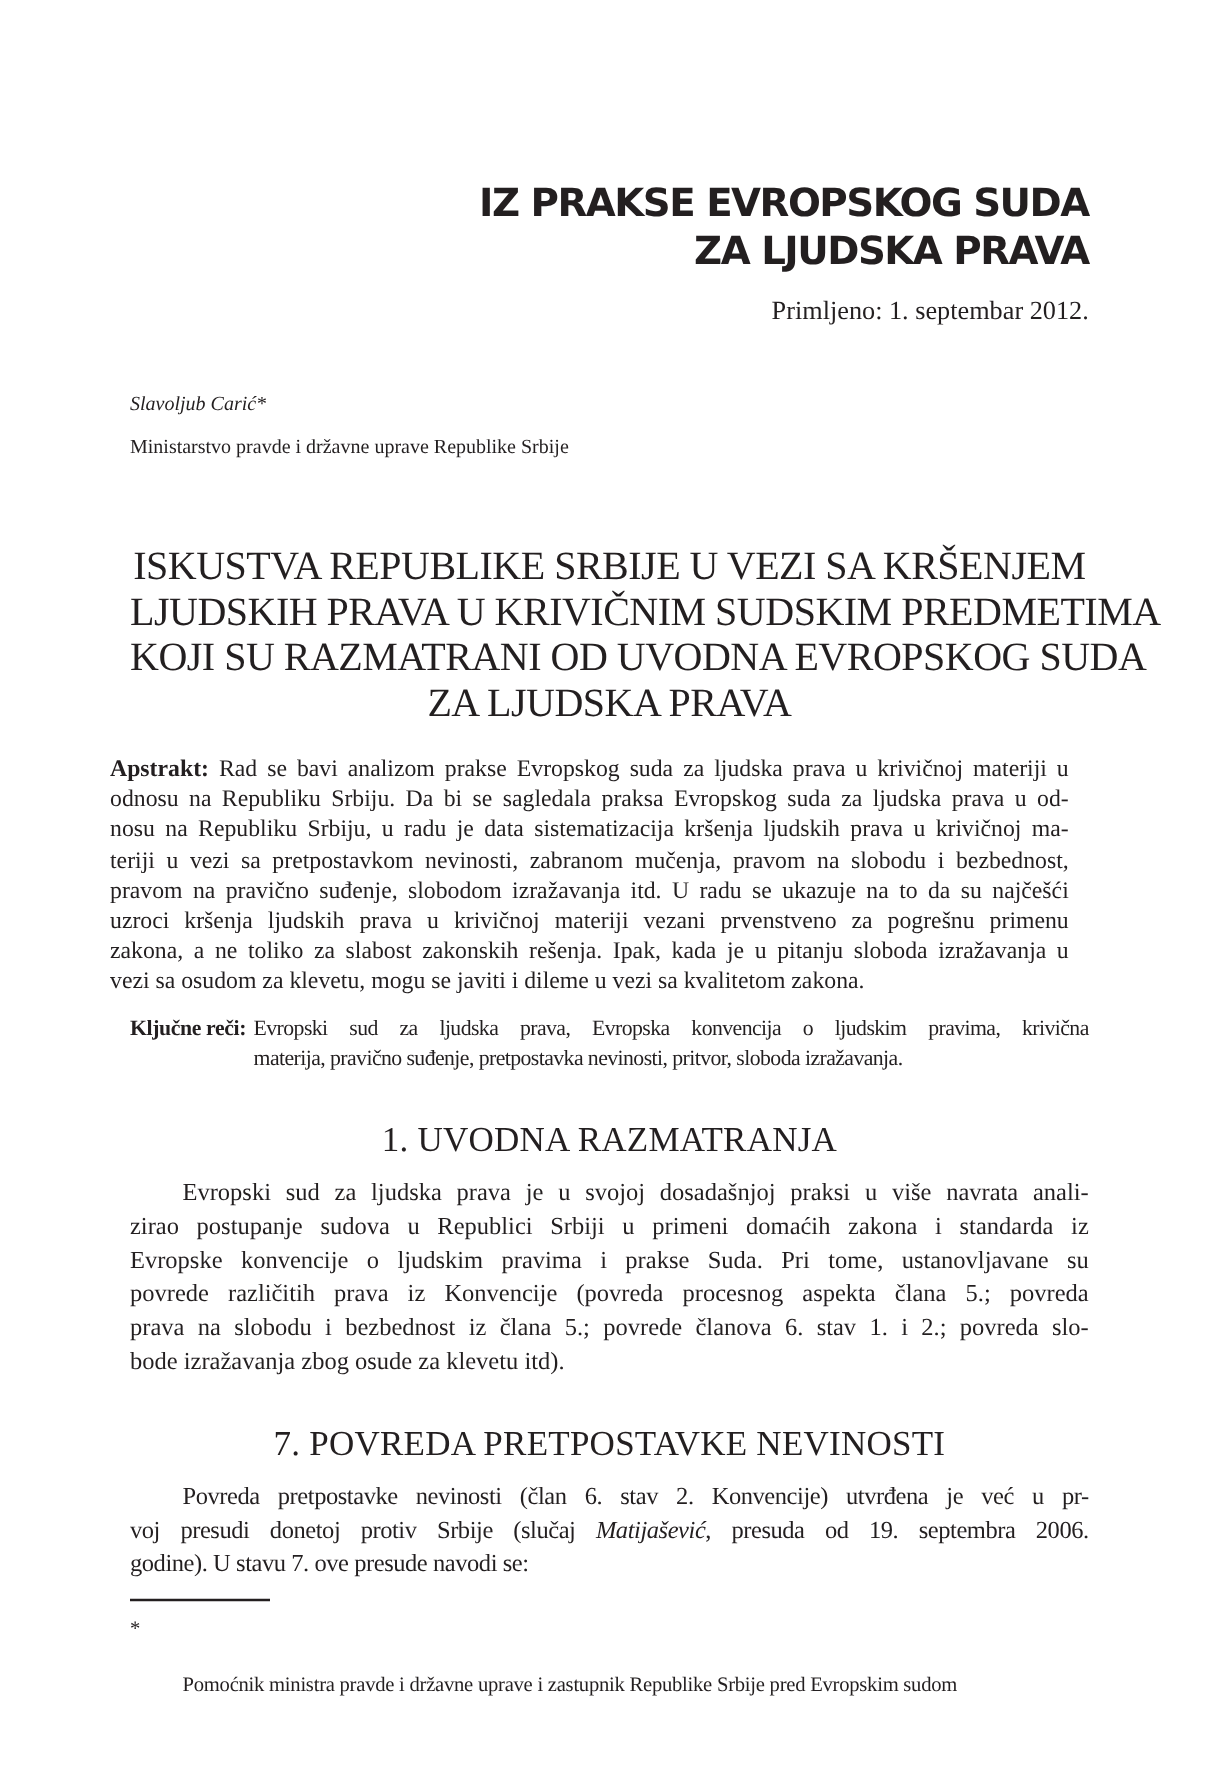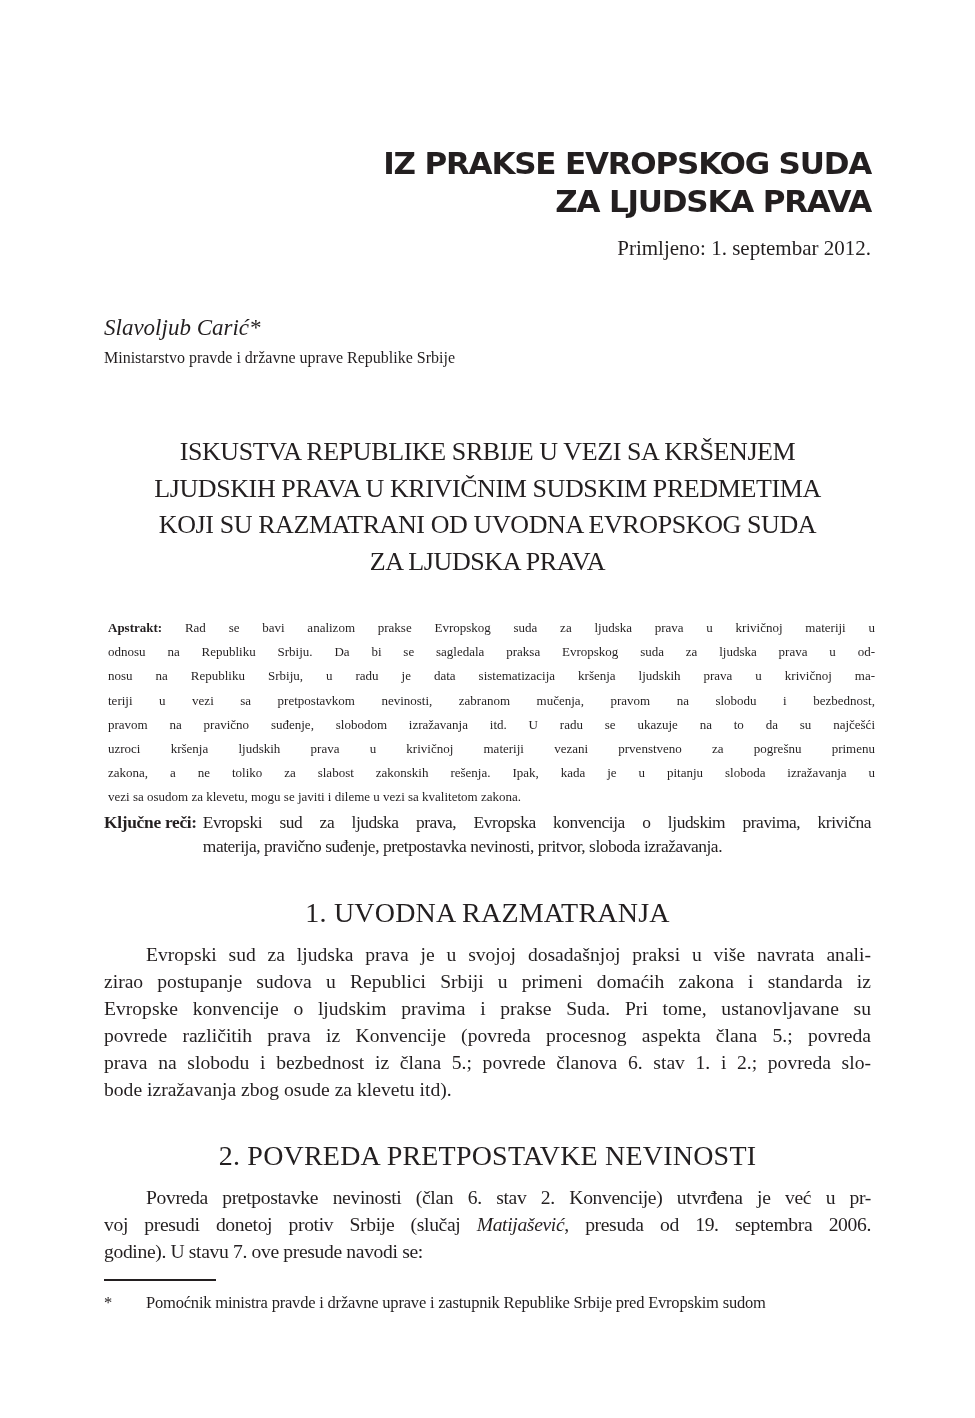"Slavoljub Carić*" .author { font-size: 23px -> 16px }
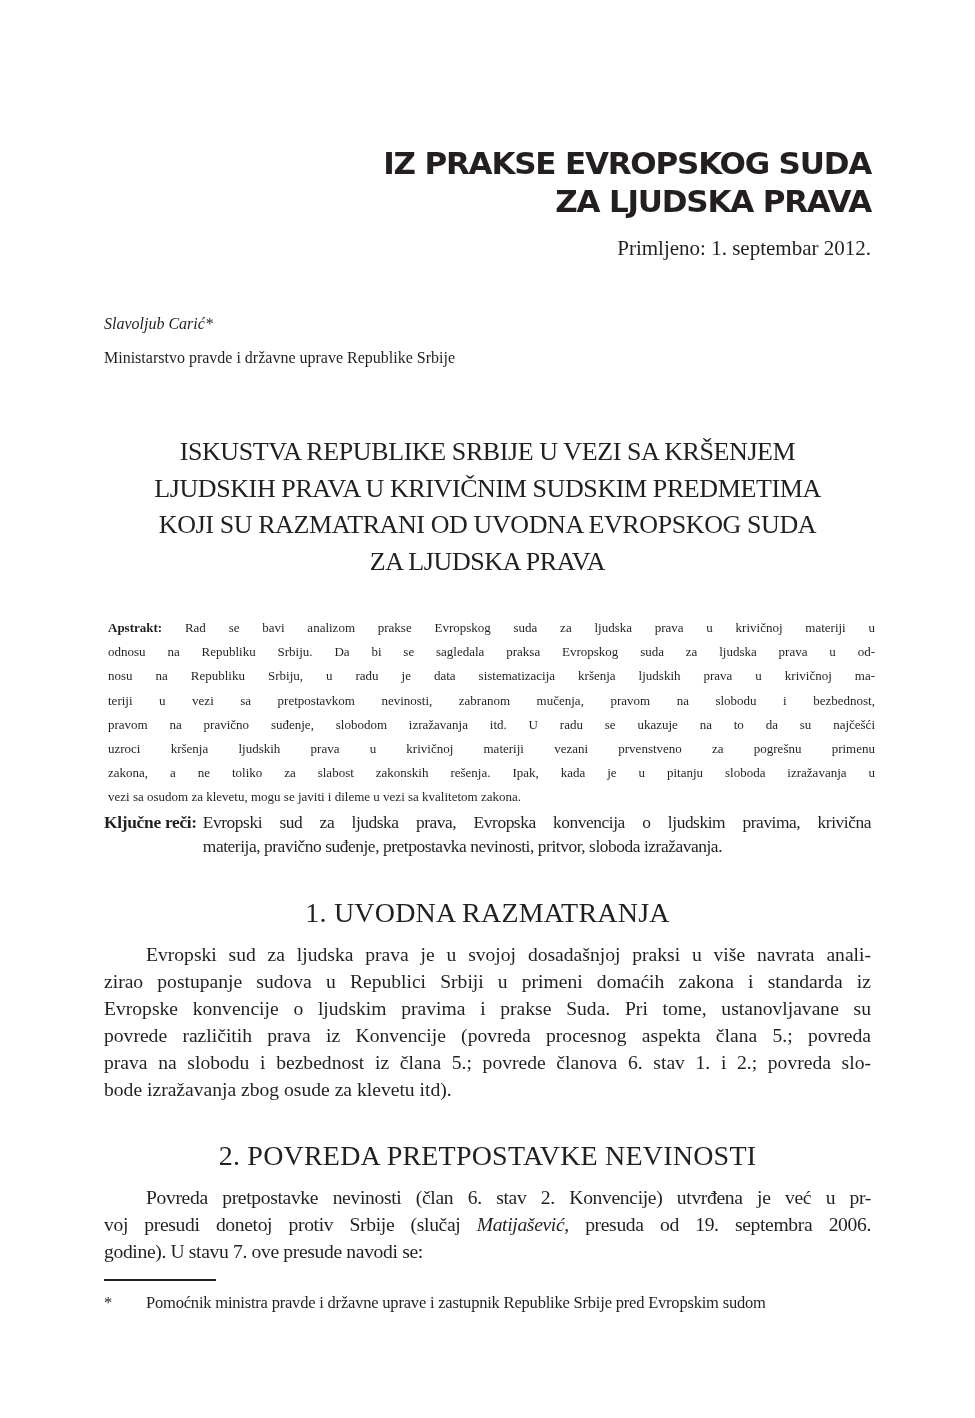"ISKUSTVA REPUBLIKE SRBIJE U VEZI" .main-title { font-size: 26px -> 32px }
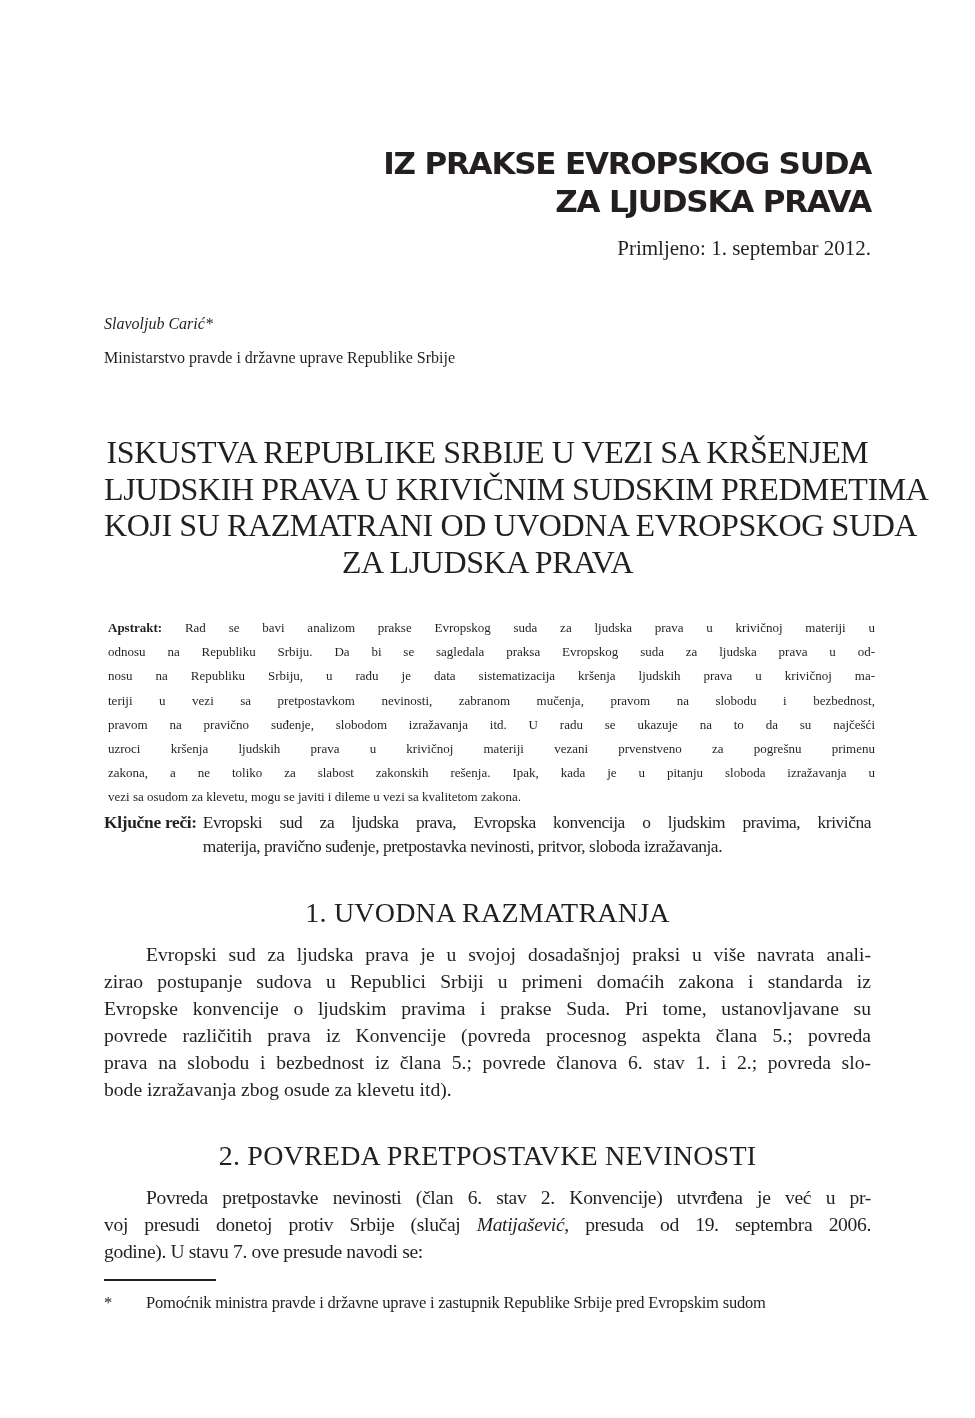"Apstrakt: Rad se bavi analizom" .abstract { font-size: 13px -> 19px; left: 108px -> 88px; margin-top: 12px -> none }
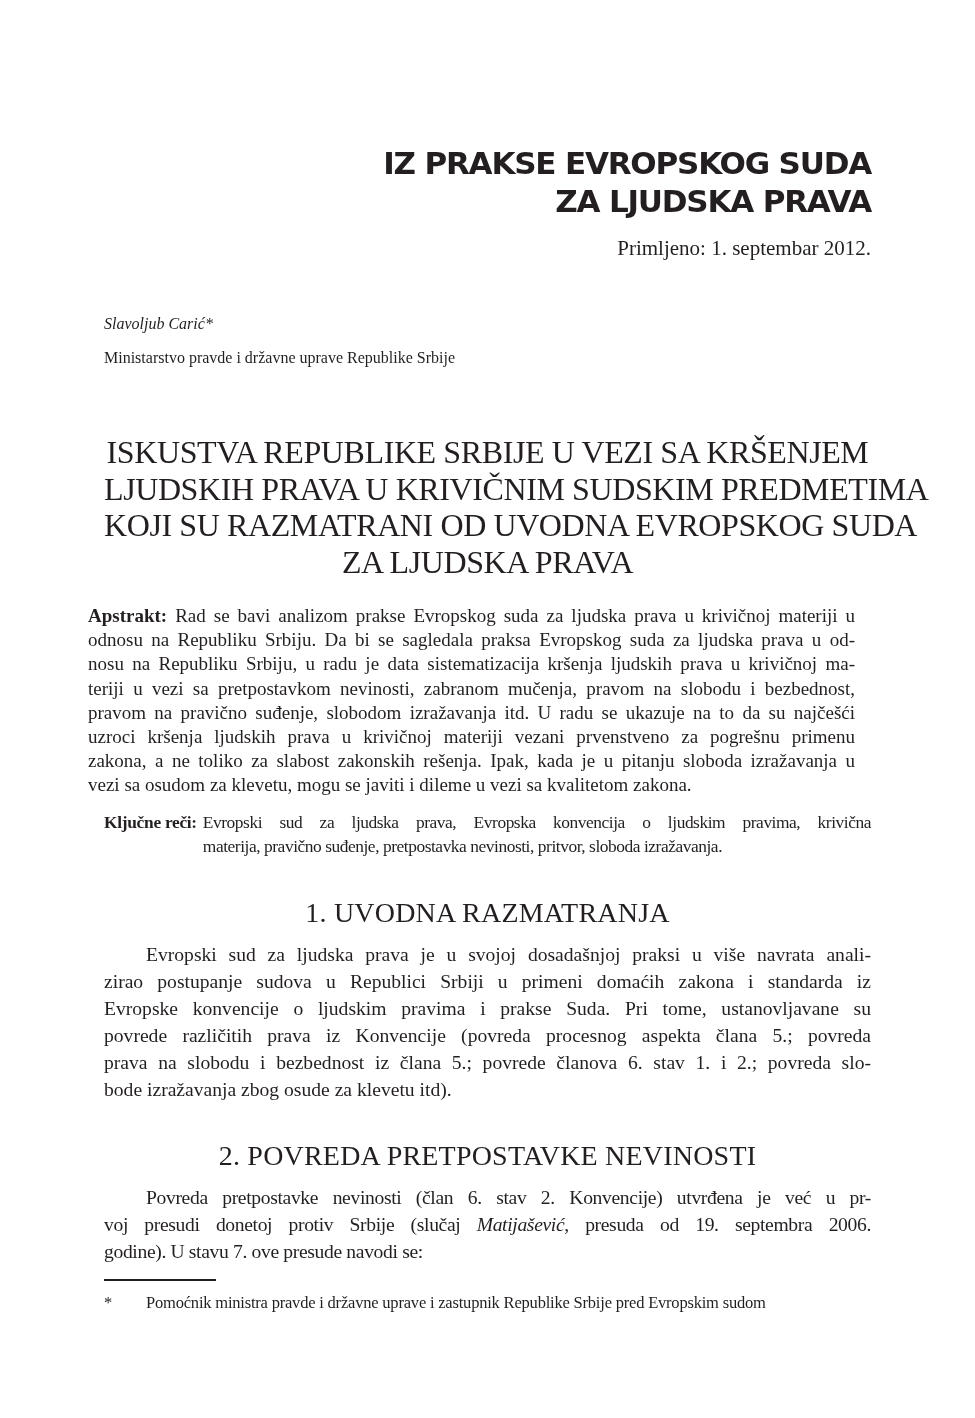"2. POVREDA PRETPOSTAVKE NEVINOSTI" div.abs { text: 2 -> 7 }
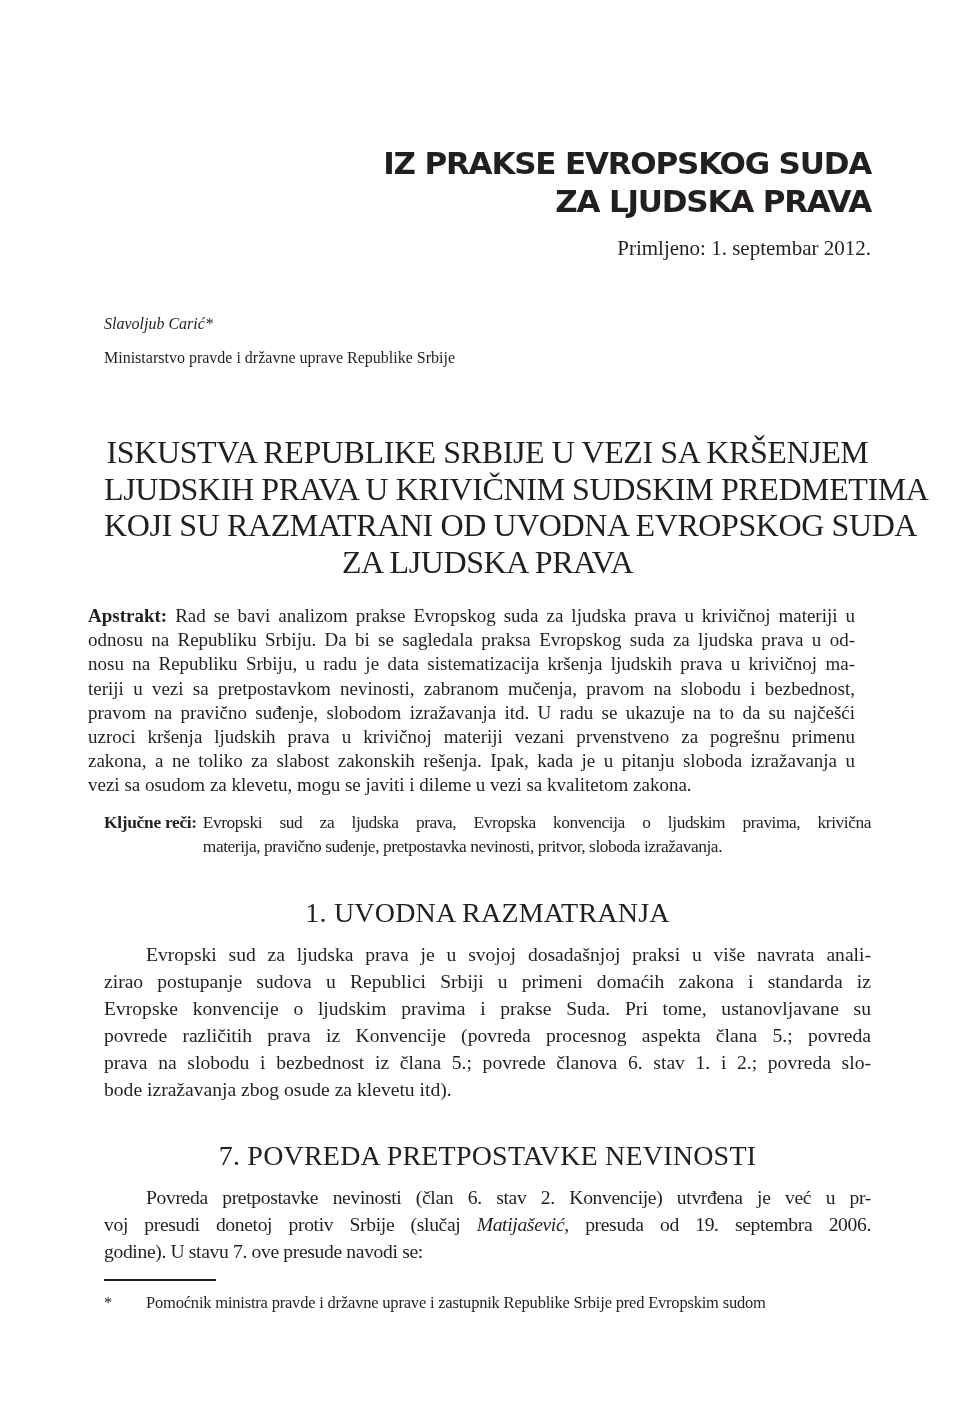"Pomoćnik ministra pravde i državne" div { margin-top: none -> 45px }
